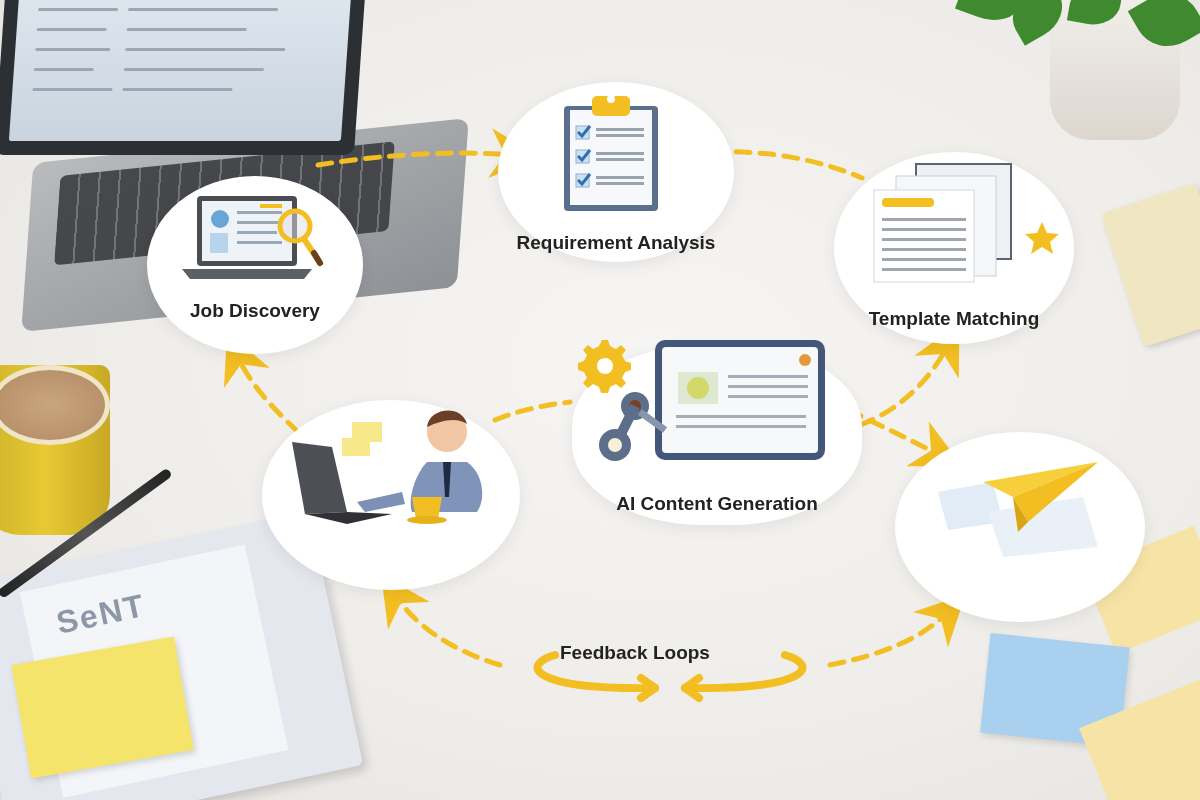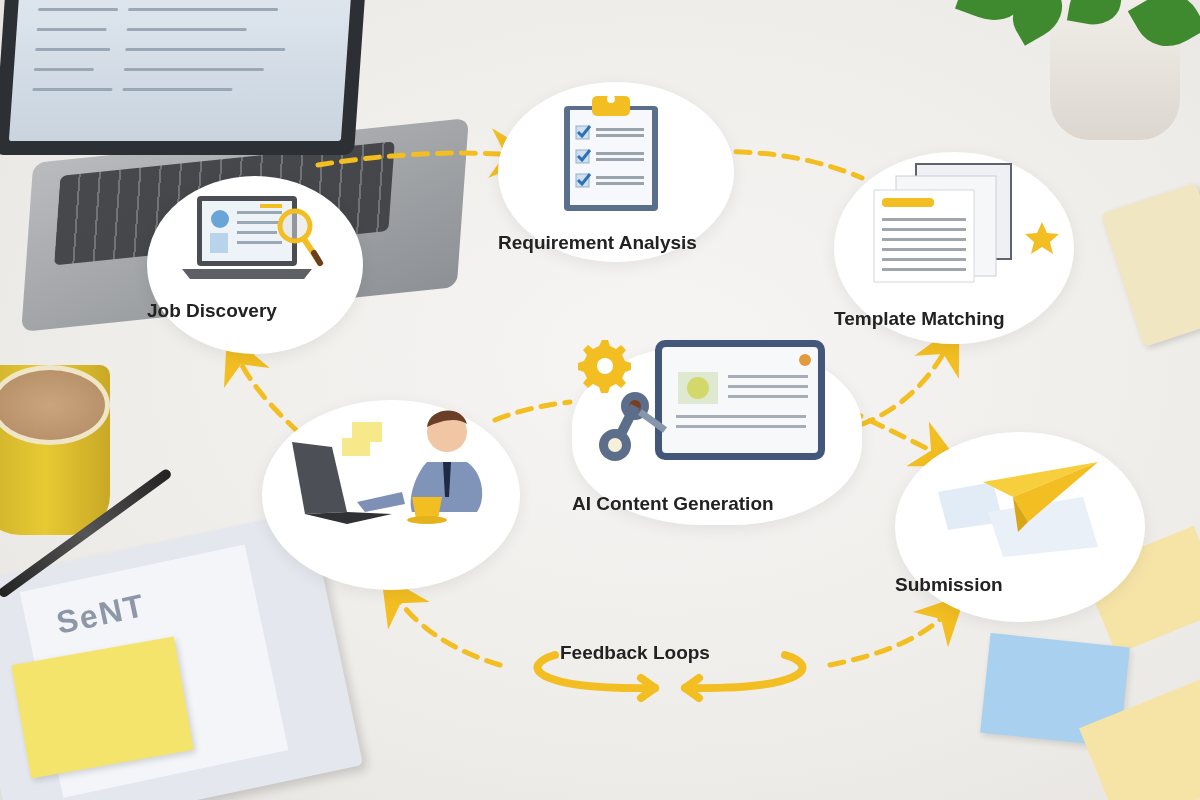"Requirement Analysis" .node-label { text-align: left -> center }
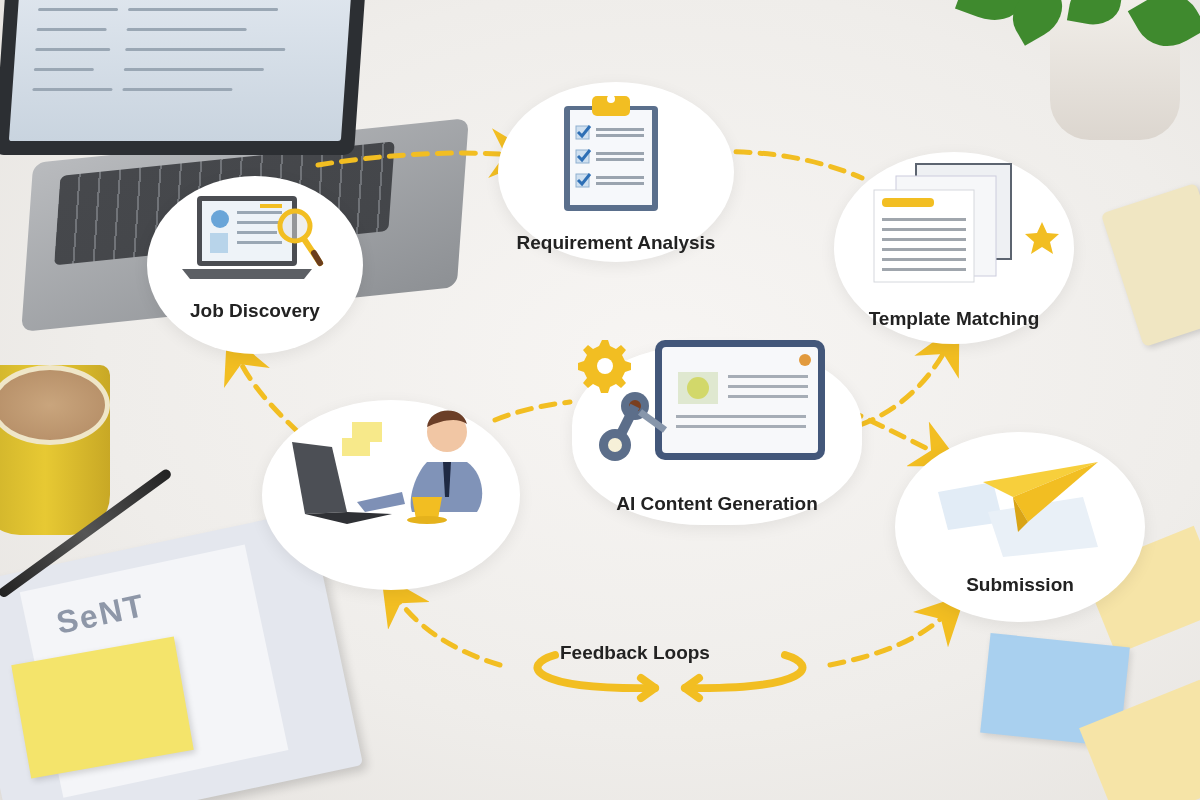"Submission" div.node-label { html: <div>Submission</div> -> none }
